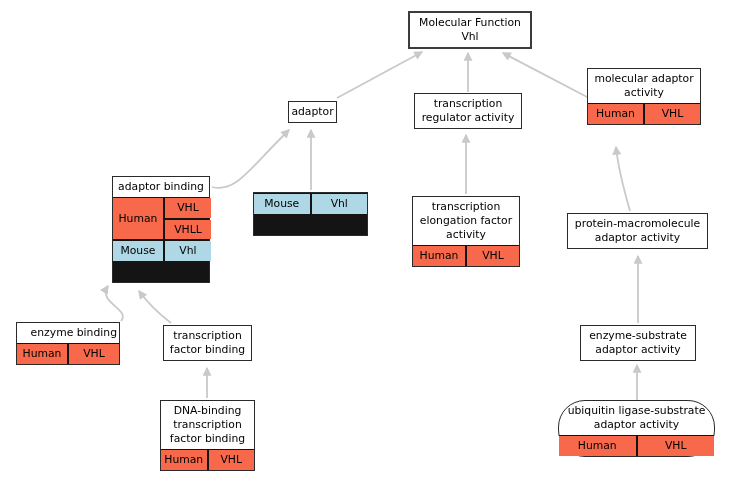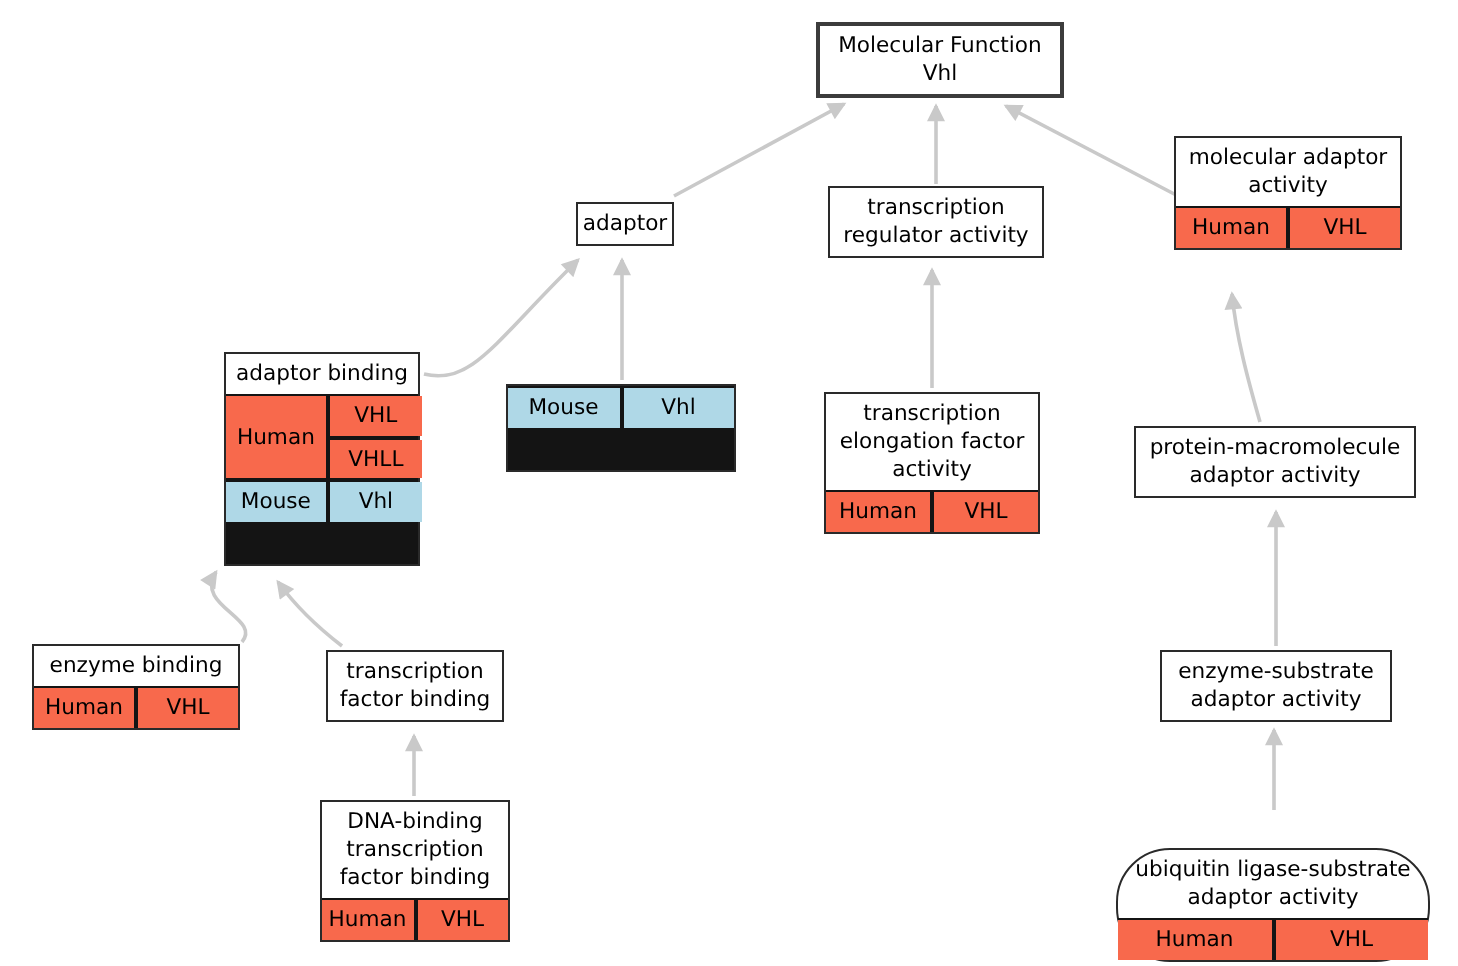"enzyme binding" div.node { text-align: none -> right }
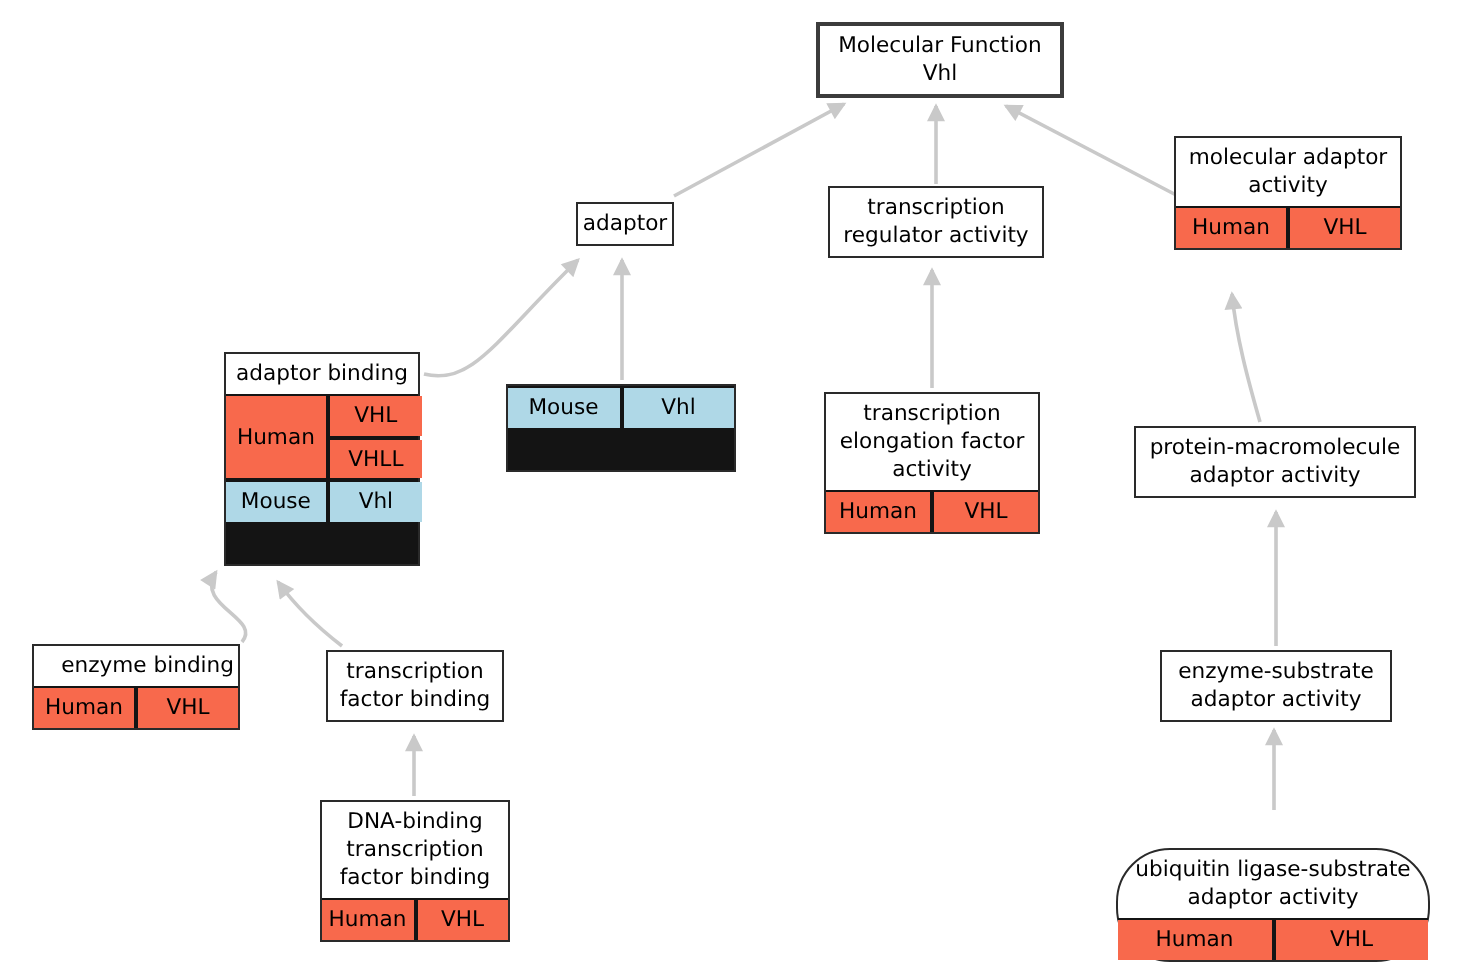"ubiquitin ligase-substrate" div.node { top: 424px -> 400px }
